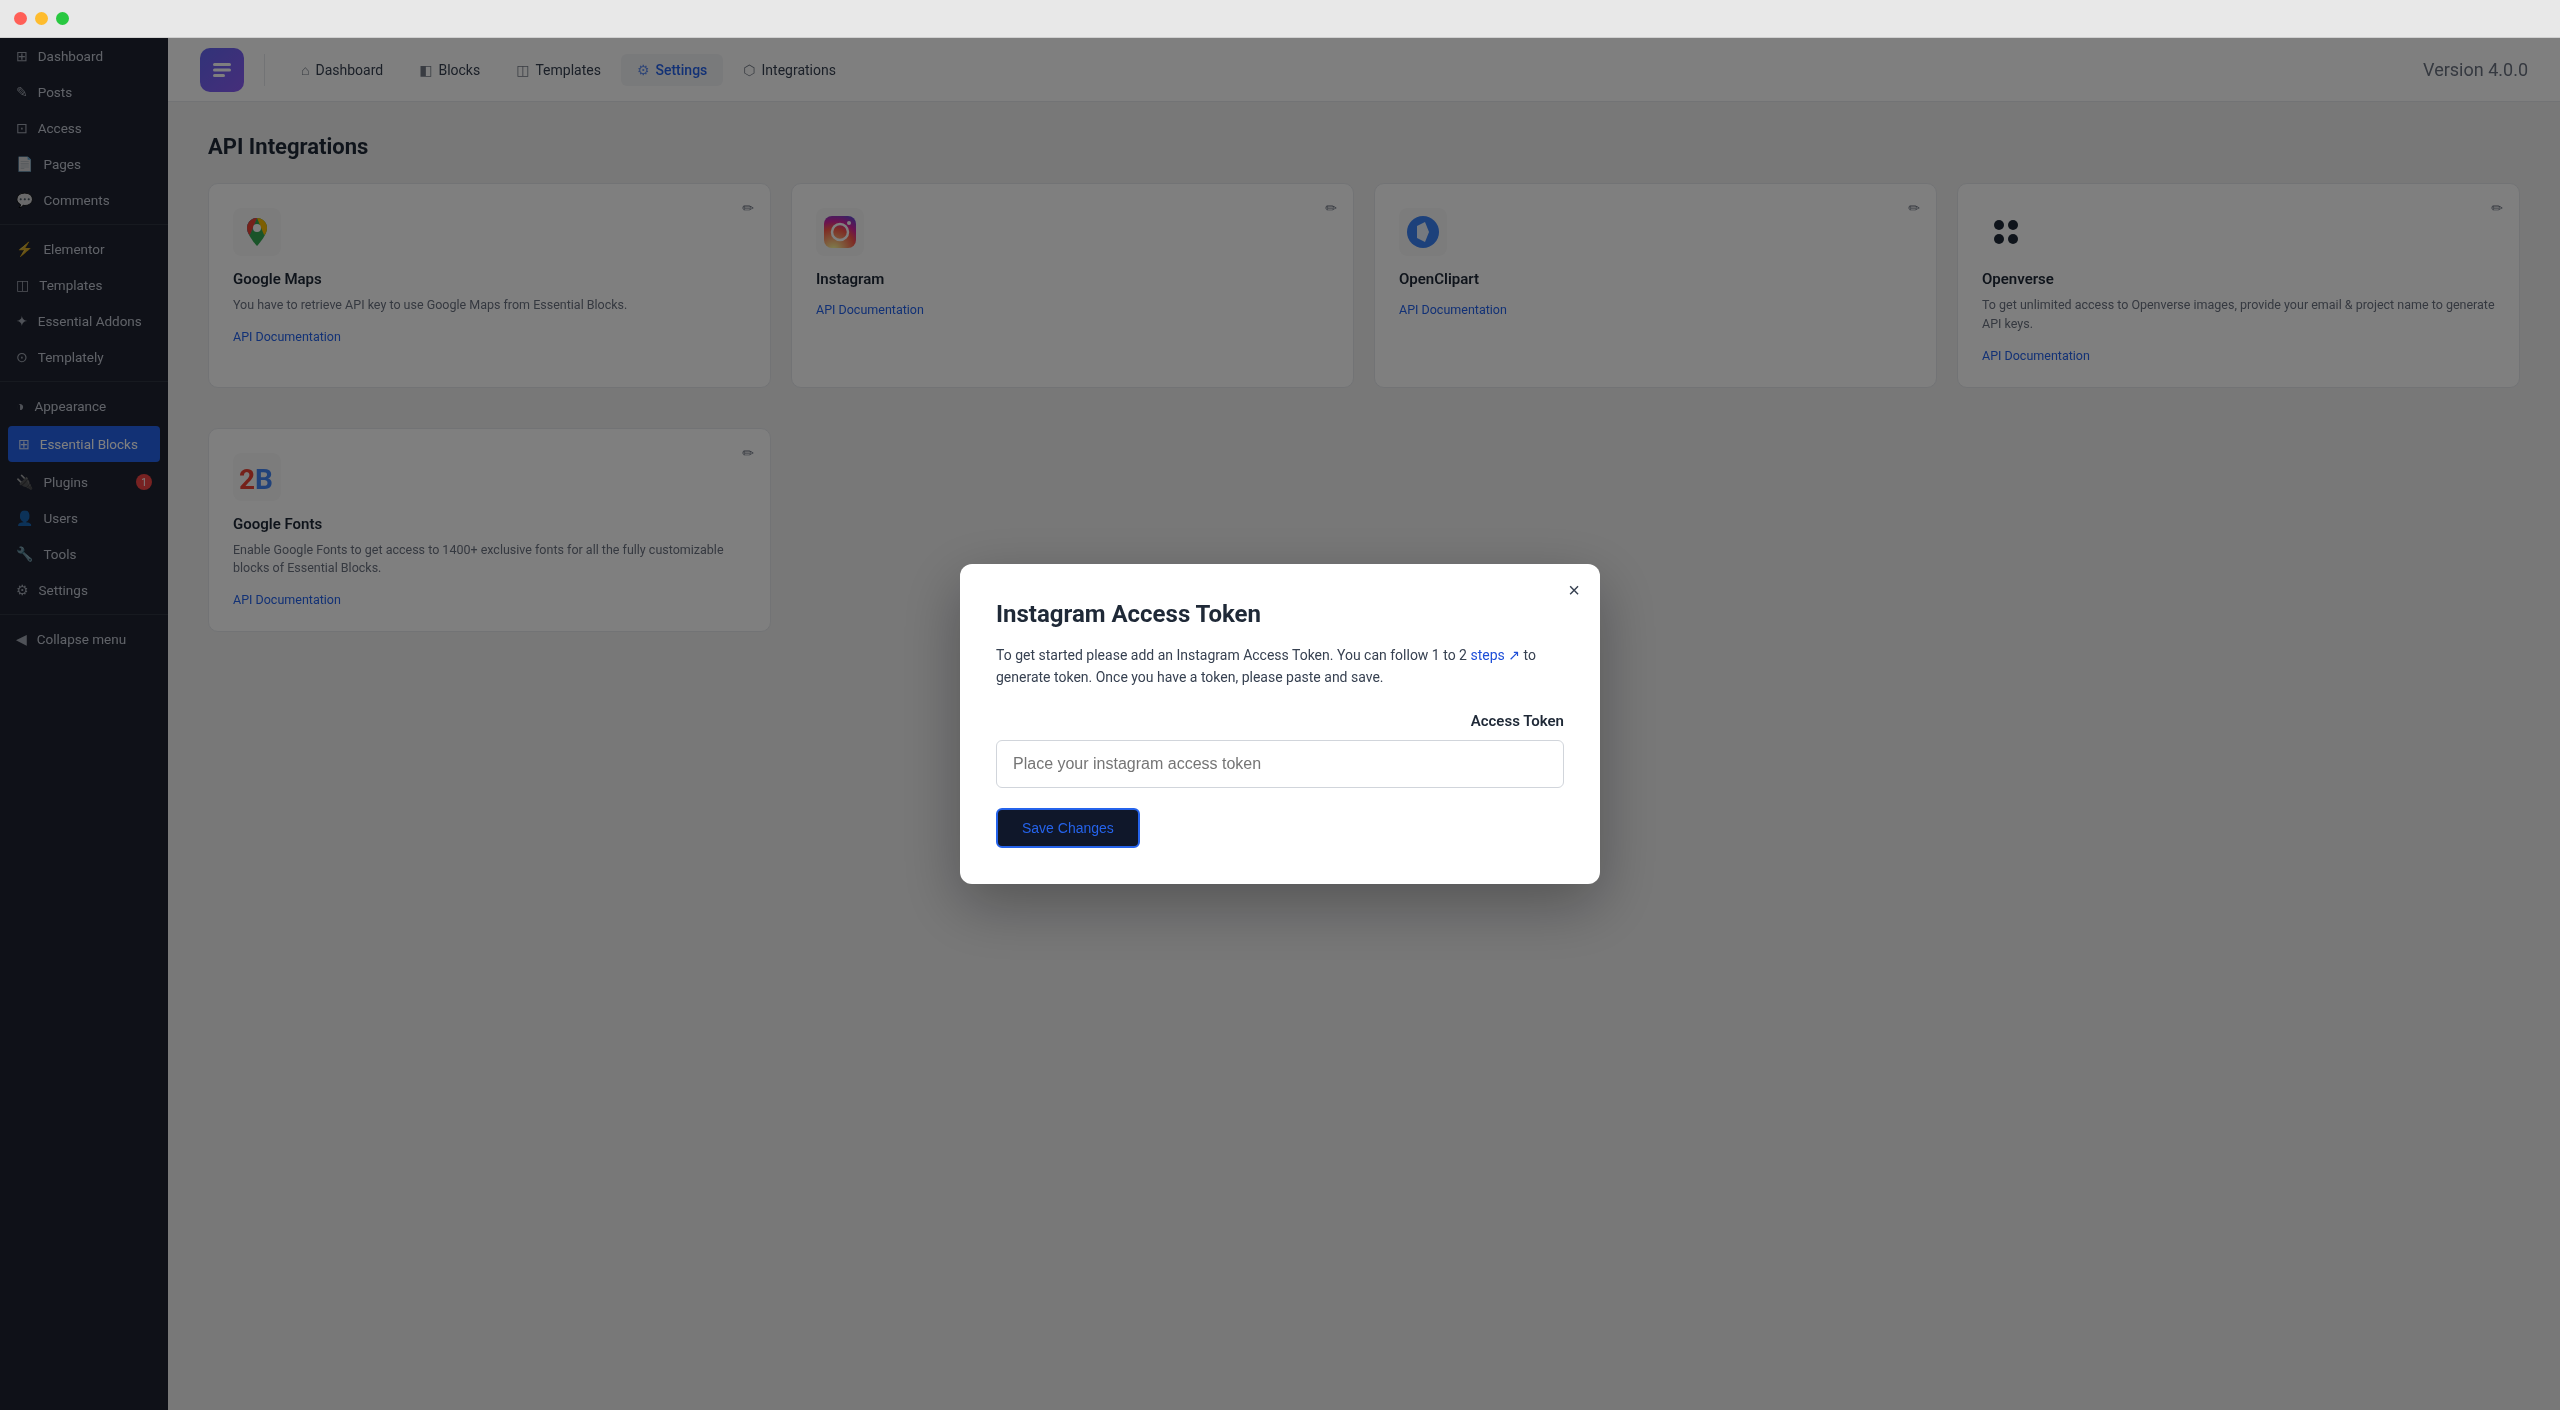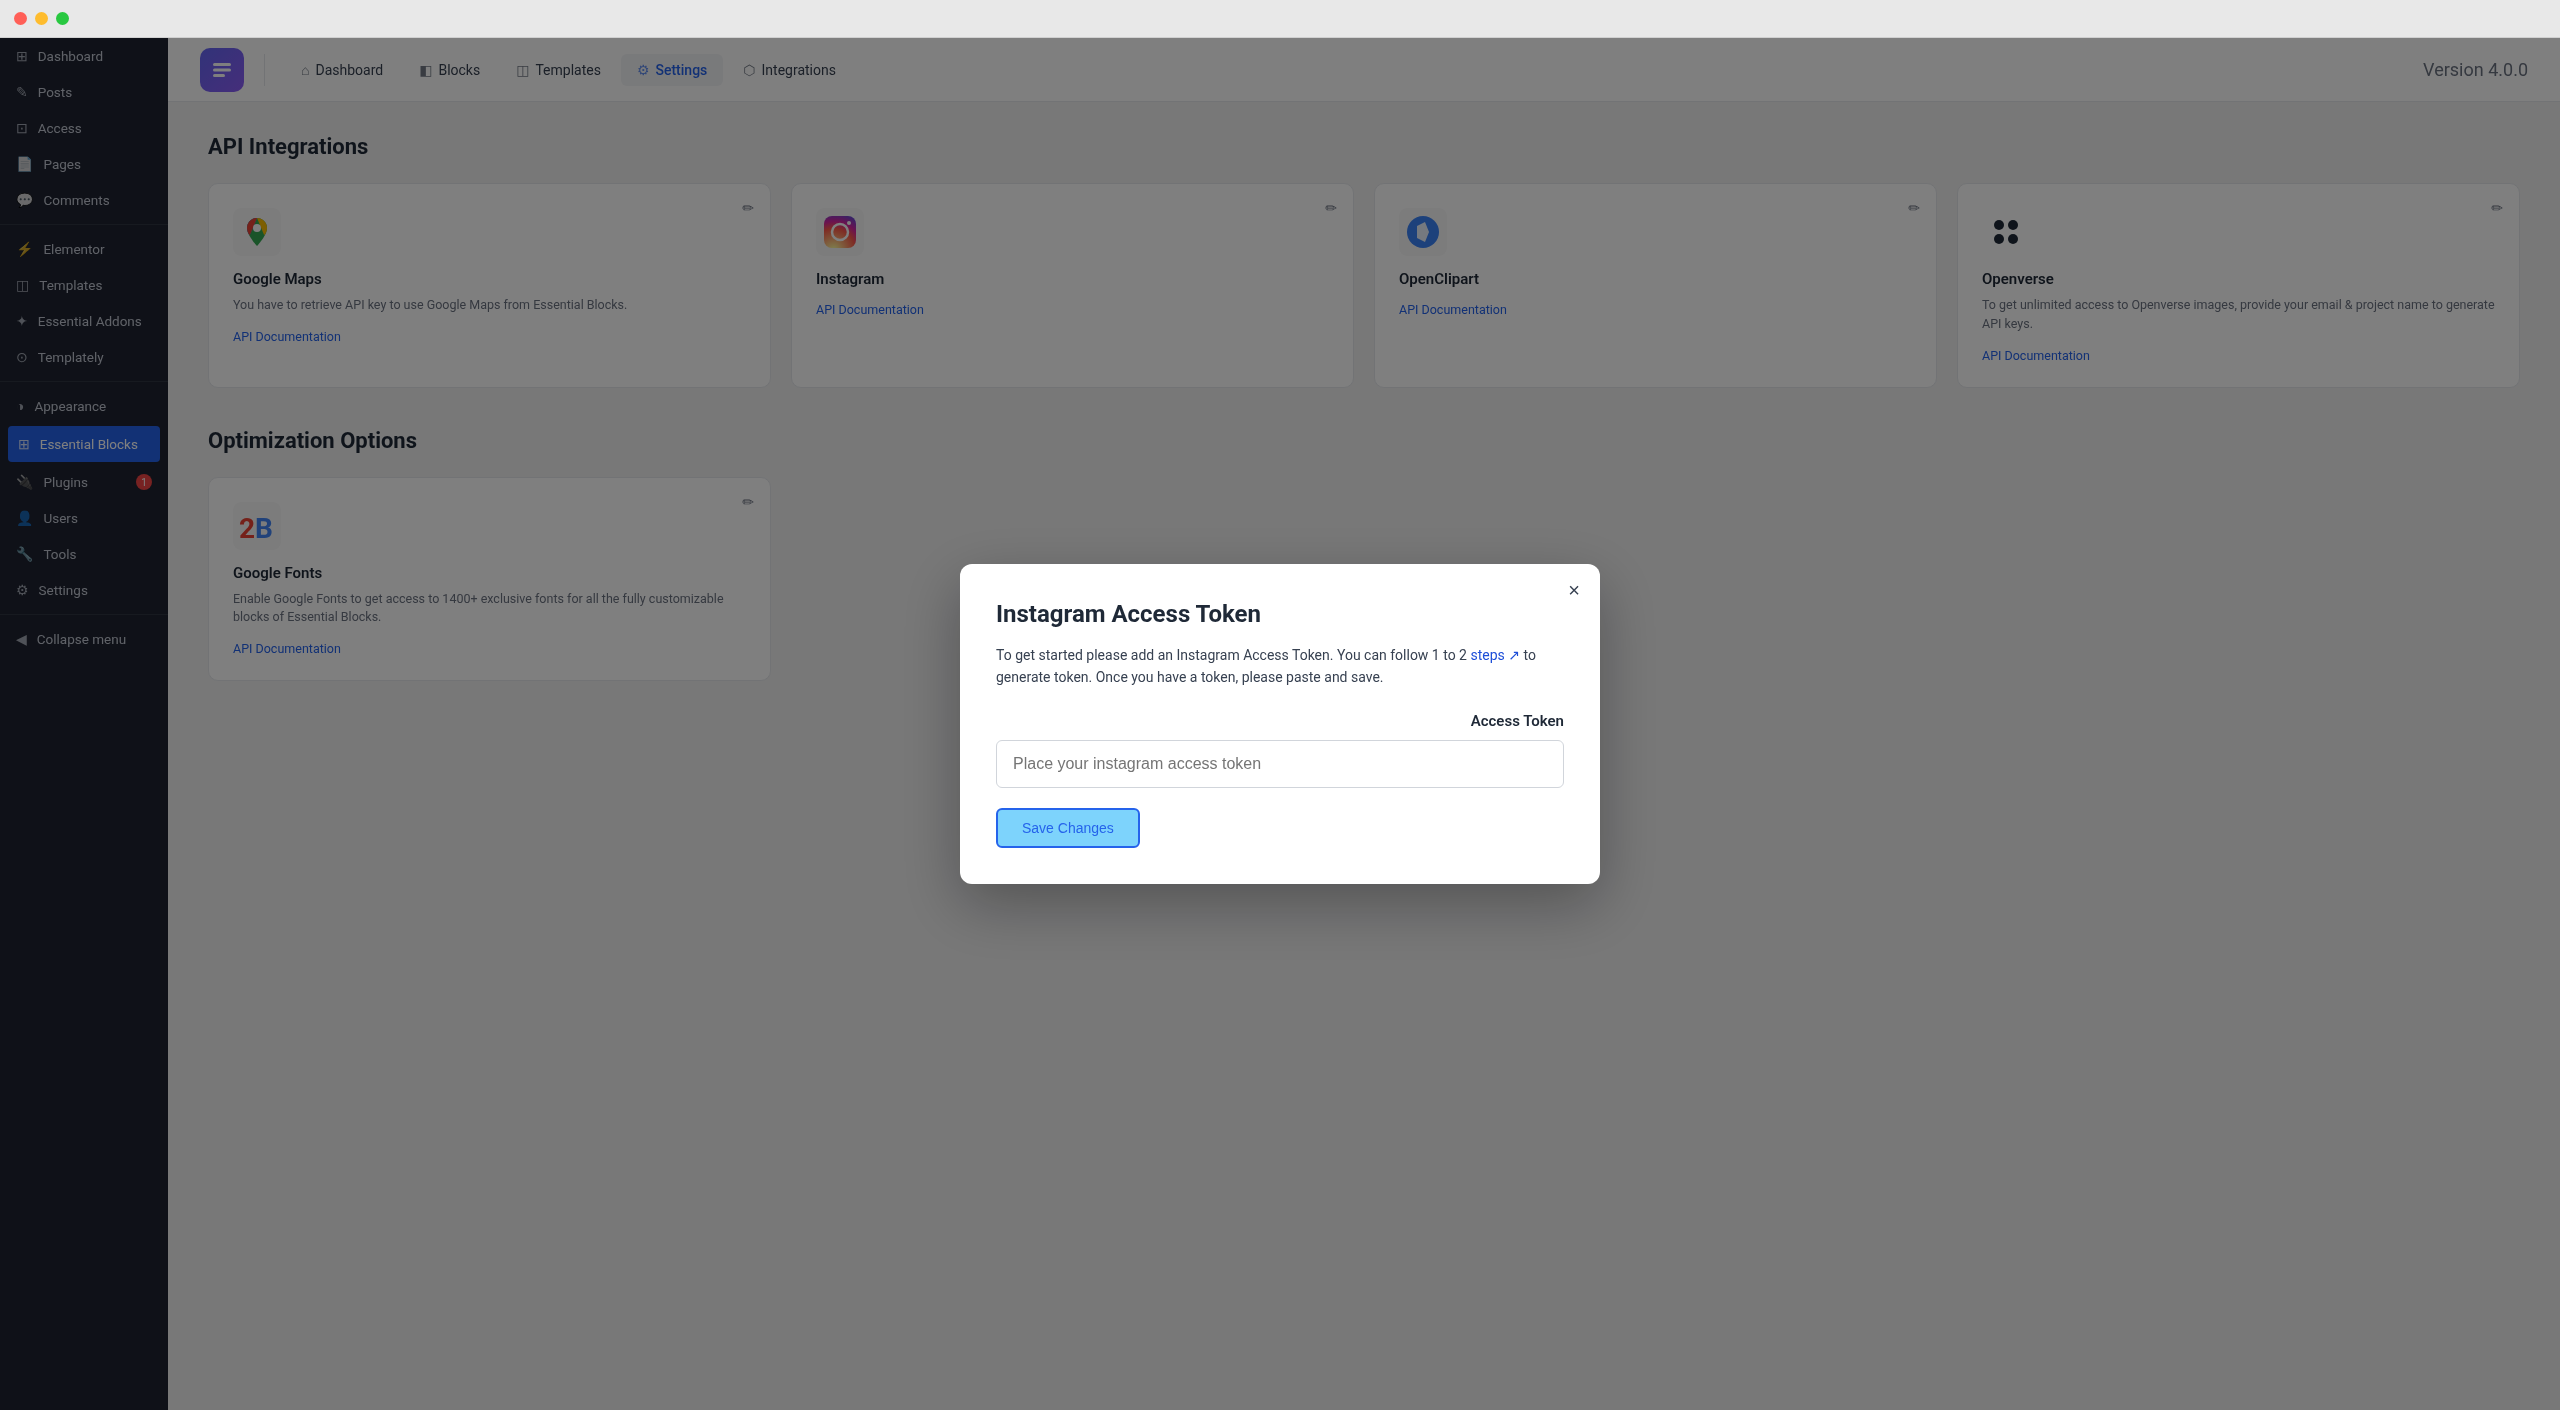"Optimization Options" div.section-title { html: <div>Optimization Options</div> -> none }
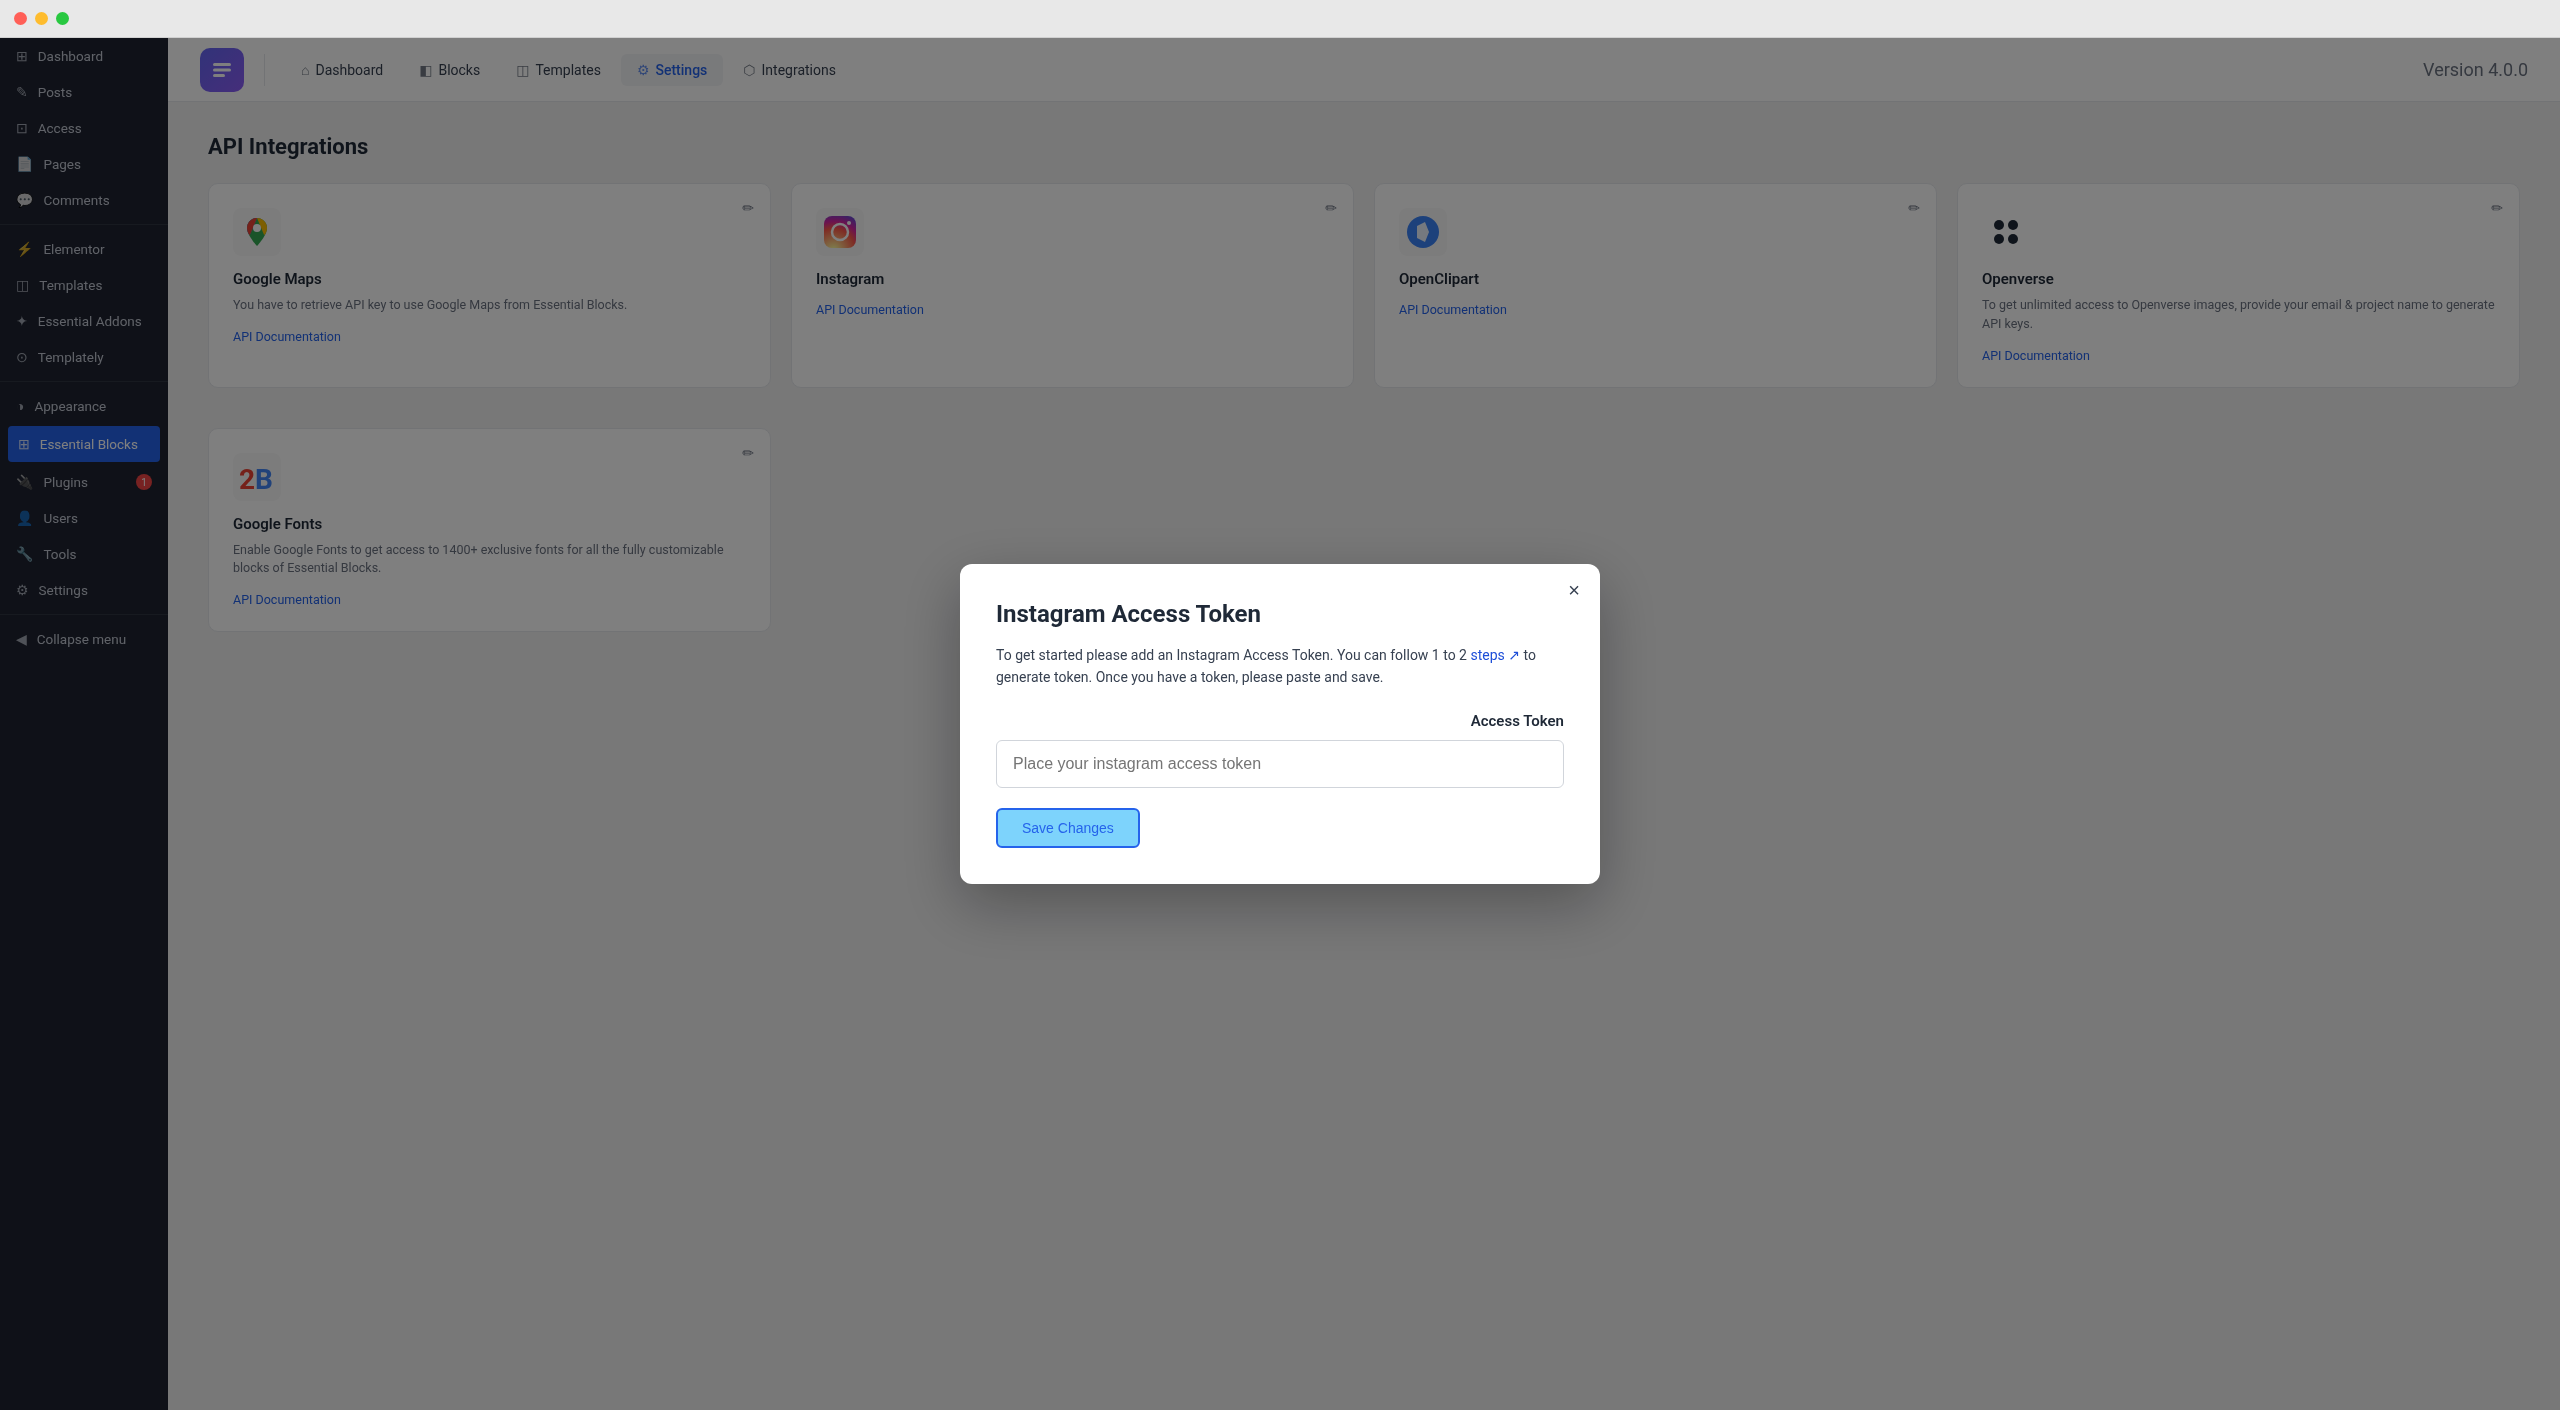"Save Changes" .modal-save-btn { background: #7dd3fc -> #0f172a }
